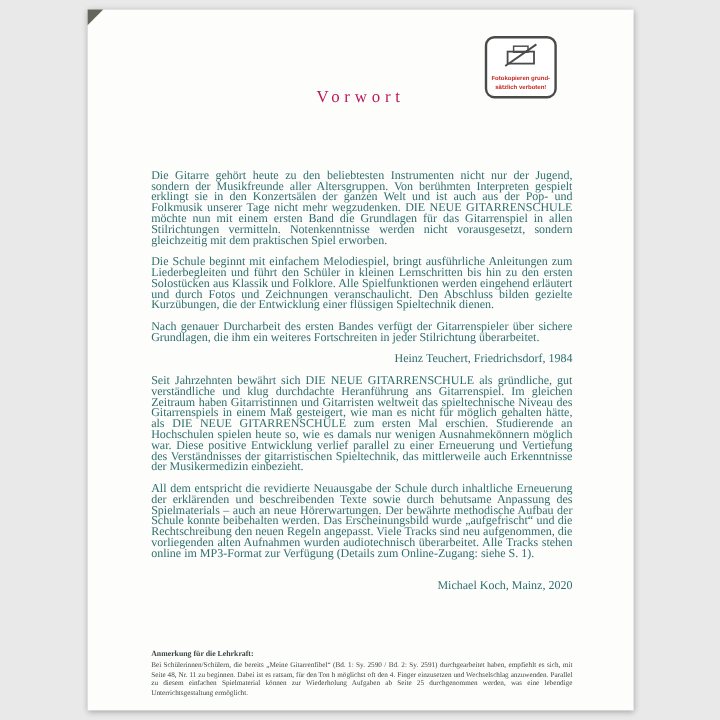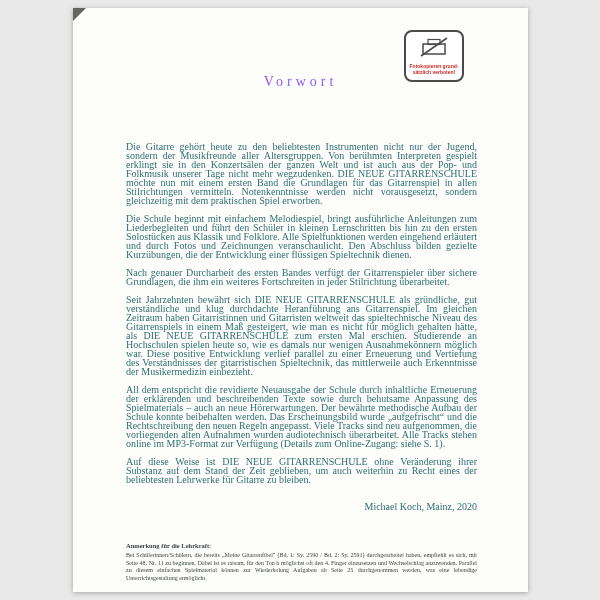"Vorwort" .title { color: #8b5cf6 -> #be185d }
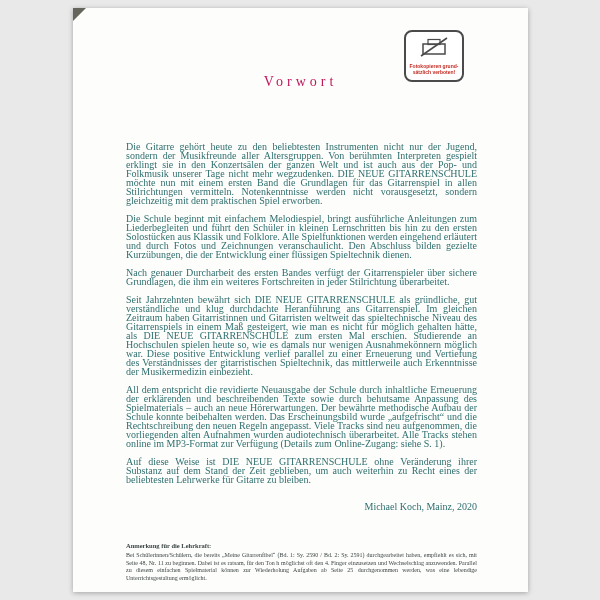"Heinz Teuchert, Friedrichsdorf, 1984" p.signature { html: none -> <p>Heinz Teuchert, Friedrichsdorf, 1984</p> }
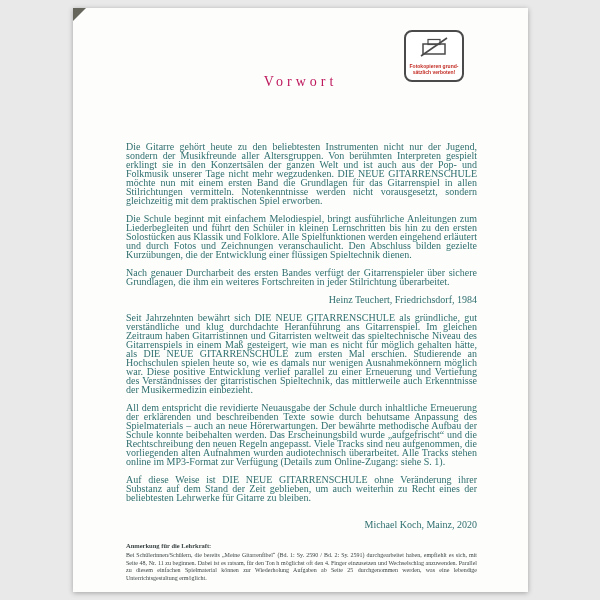"Auf diese Weise ist DIE" p { html: <p>Auf diese Weise ist DIE NEUE GITARRENSCHULE ohne Veränderung ihrer Substanz auf dem Stand der Zeit geblieben, um auch weiterhin zu Recht eines der beliebtesten Lehrwerke für Gitarre zu bleiben.</p> -> none }
